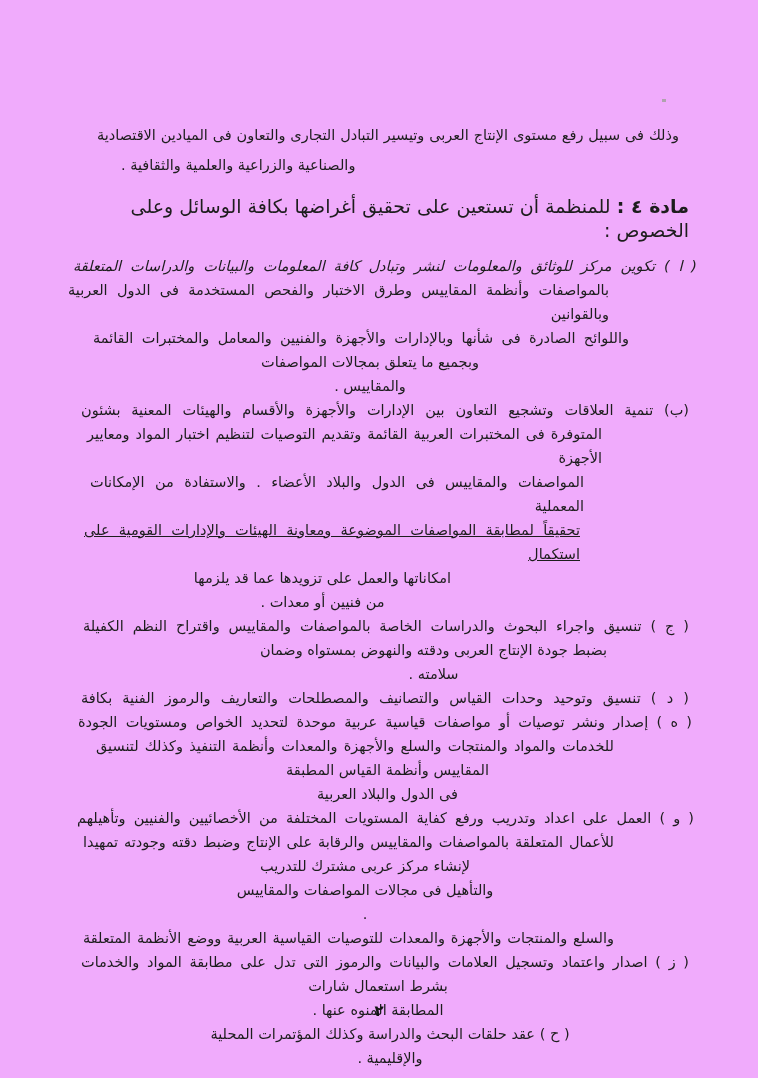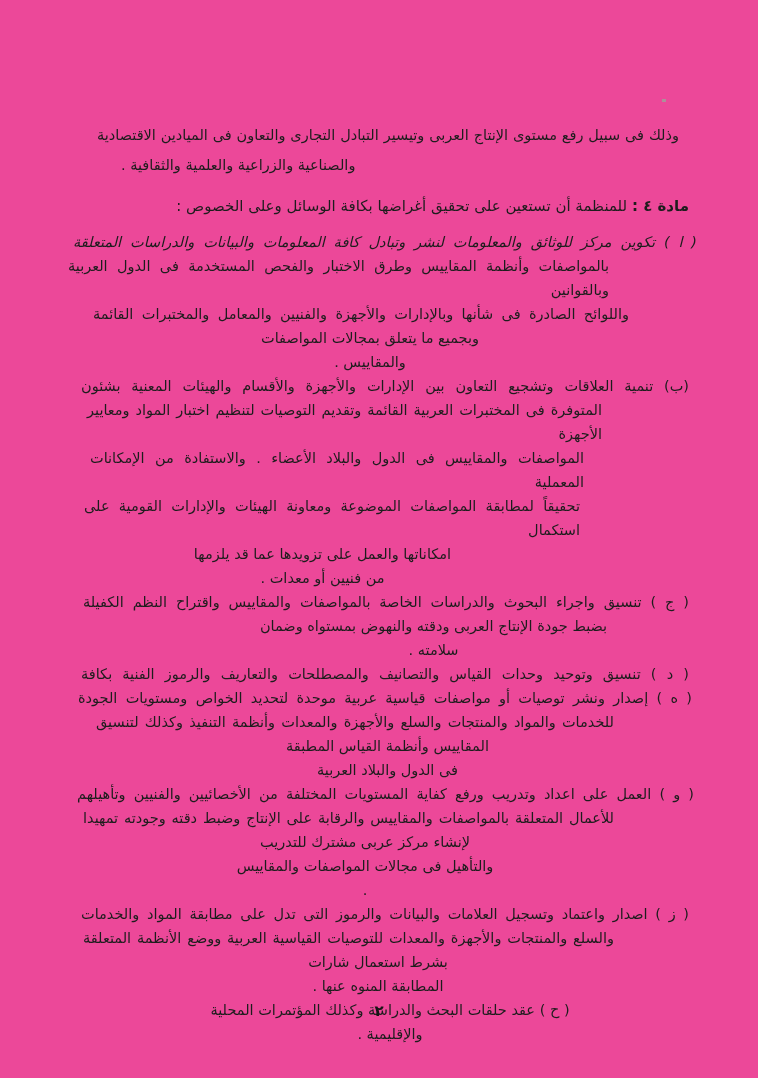"وذلك فى سبيل رفع مستوى" .page { background: #ec4899 -> #f0abfc }
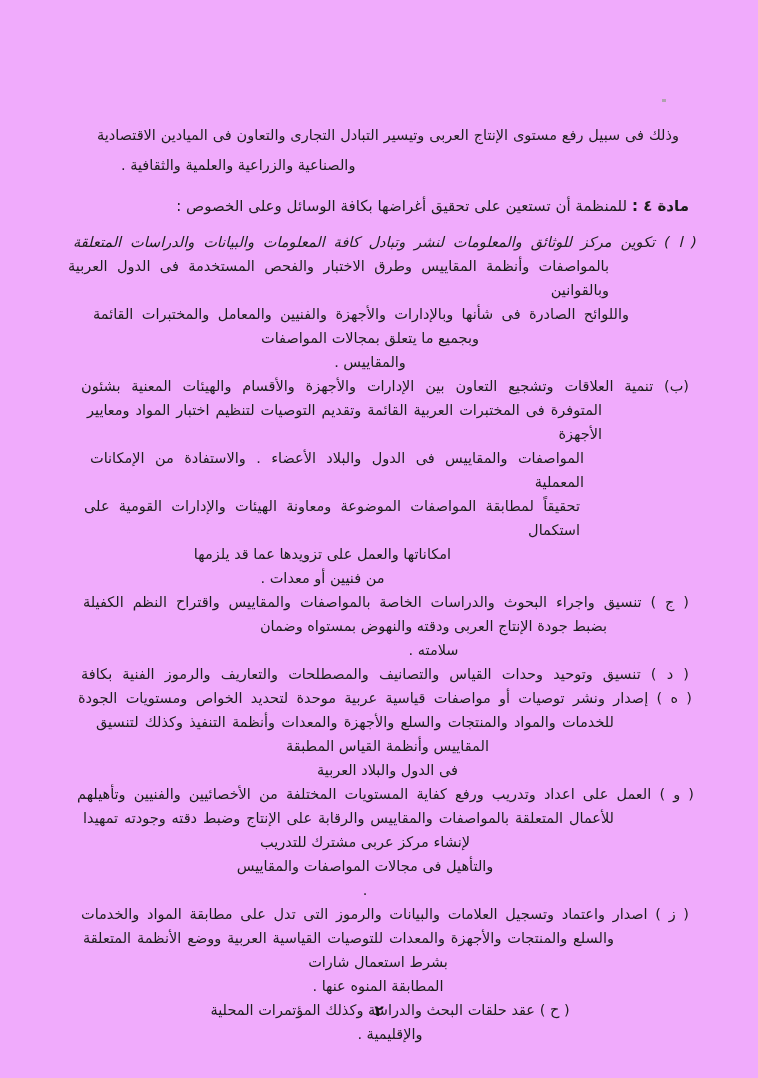"مادة ٤ : للمنظمة أن" .h4 { font-size: 15px -> 19px }
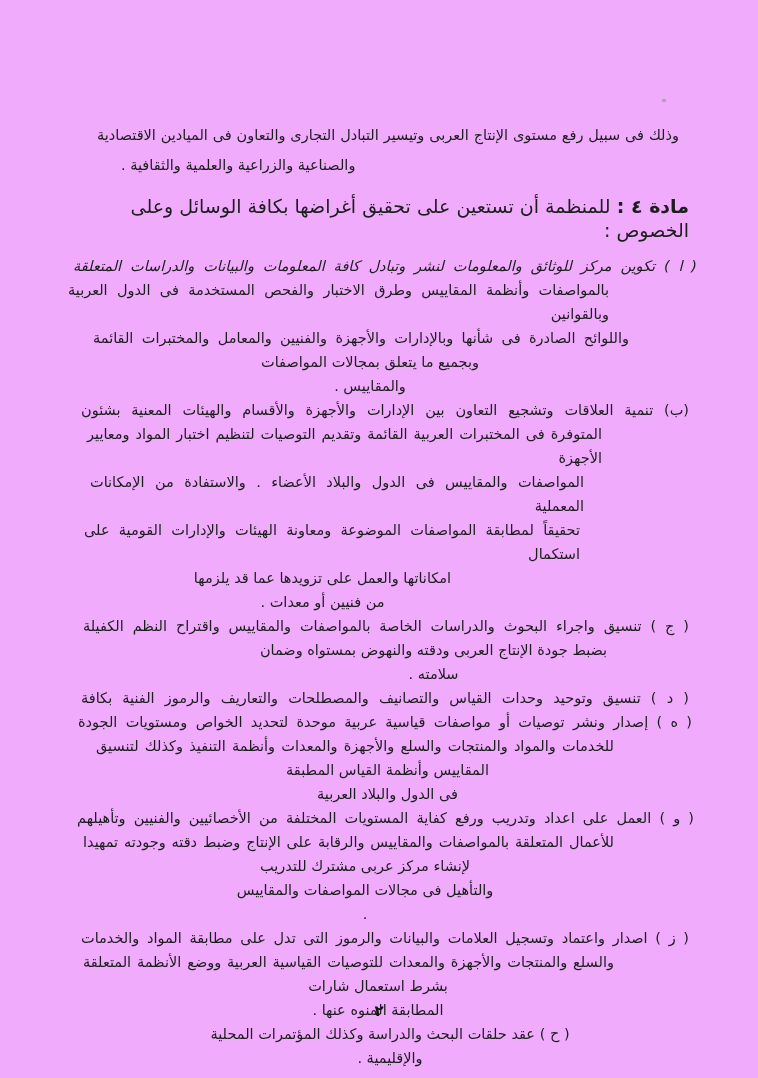"تحقيقاً لمطابقة المواصفات الموضوعة" div.ln { text-decoration: none -> underline }
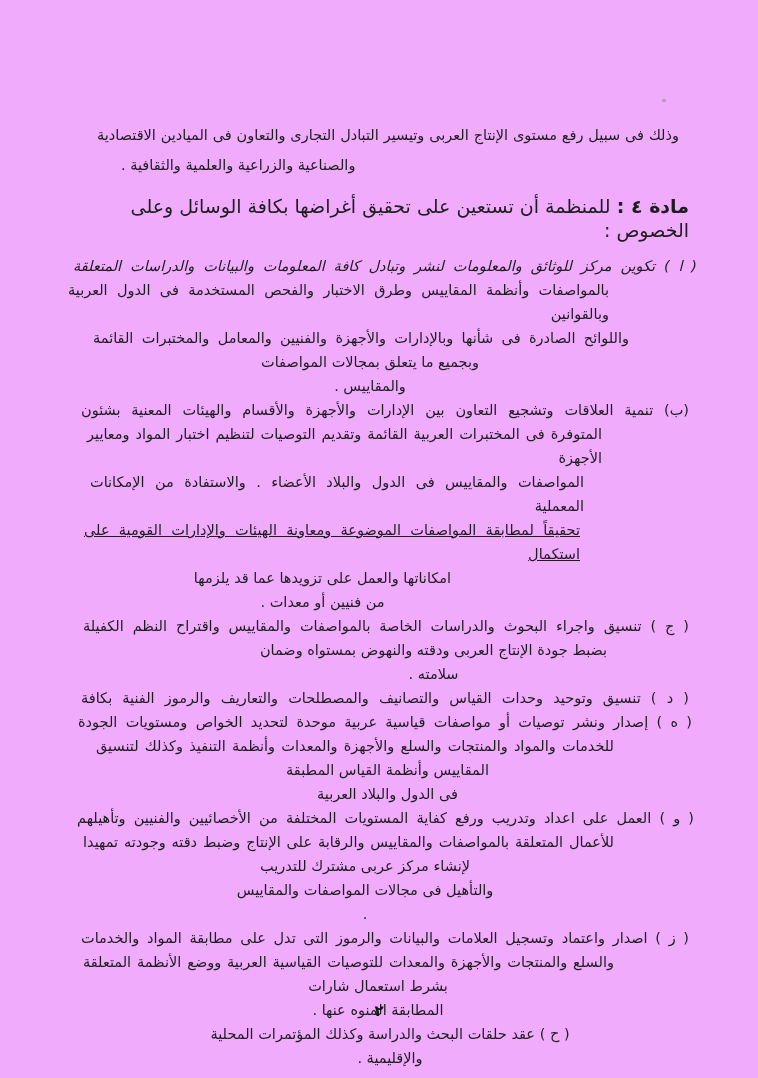"( ز ) اصدار واعتماد" div.ln { order: before "والسلع والمنتجات والأجهزة والمعدات" -> after "والسلع والمنتجات والأجهزة والمعدات" }
